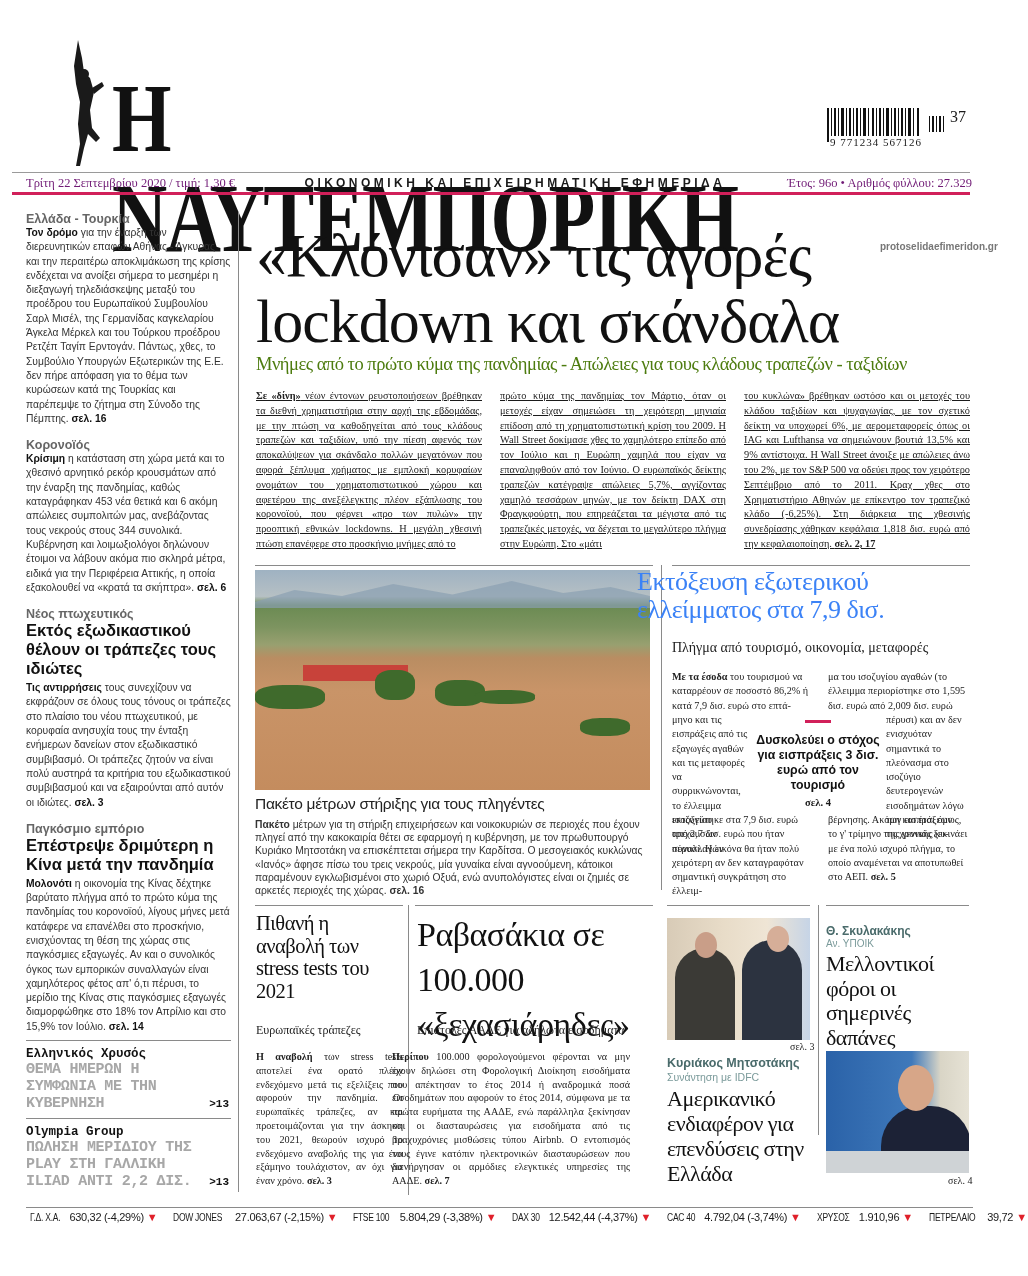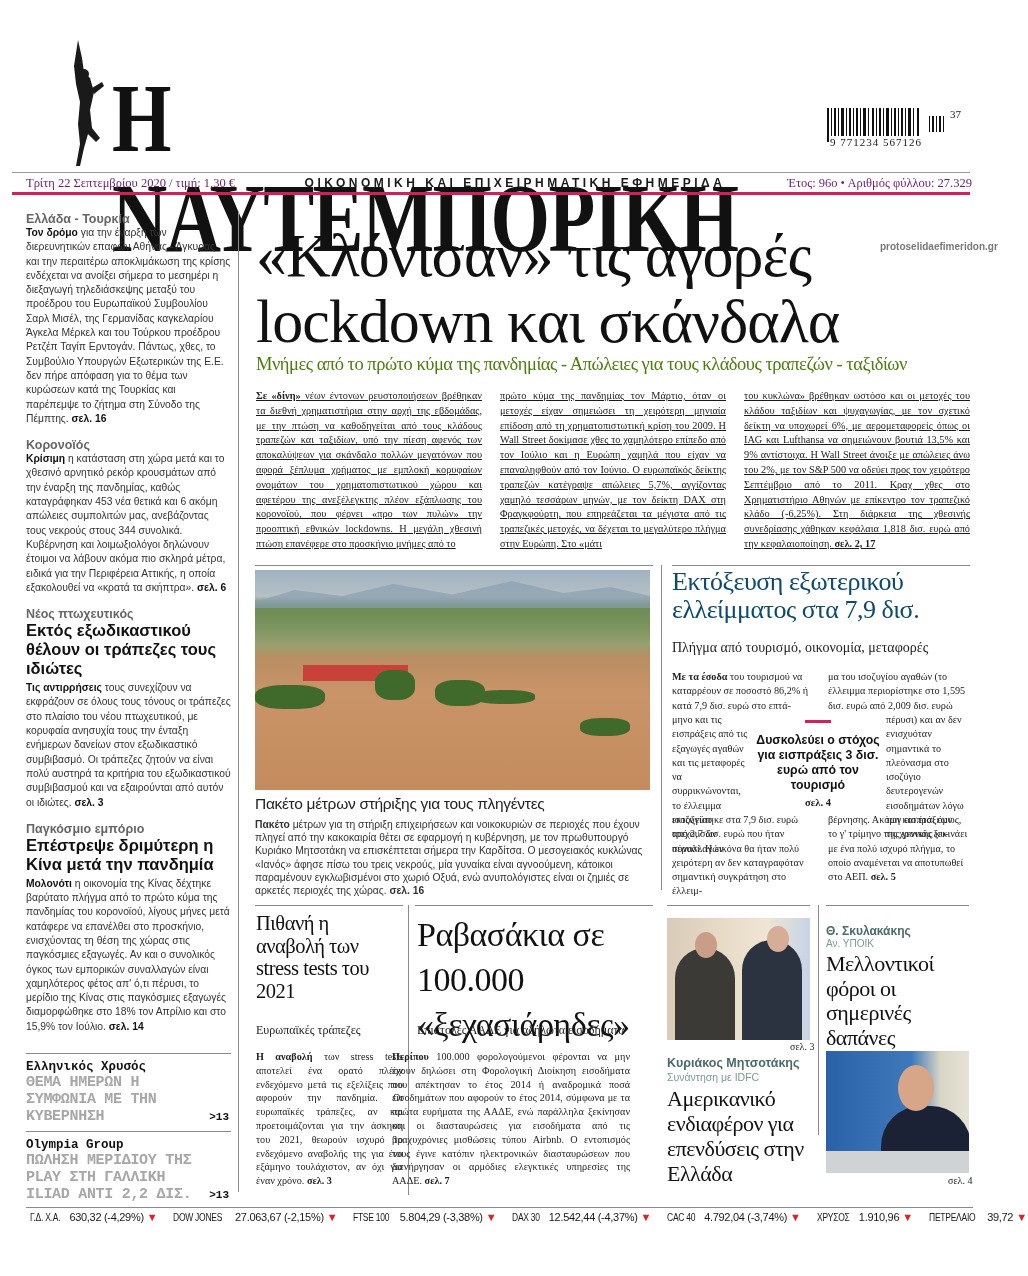"37" .issue-small { font-size: 11px -> 16px }
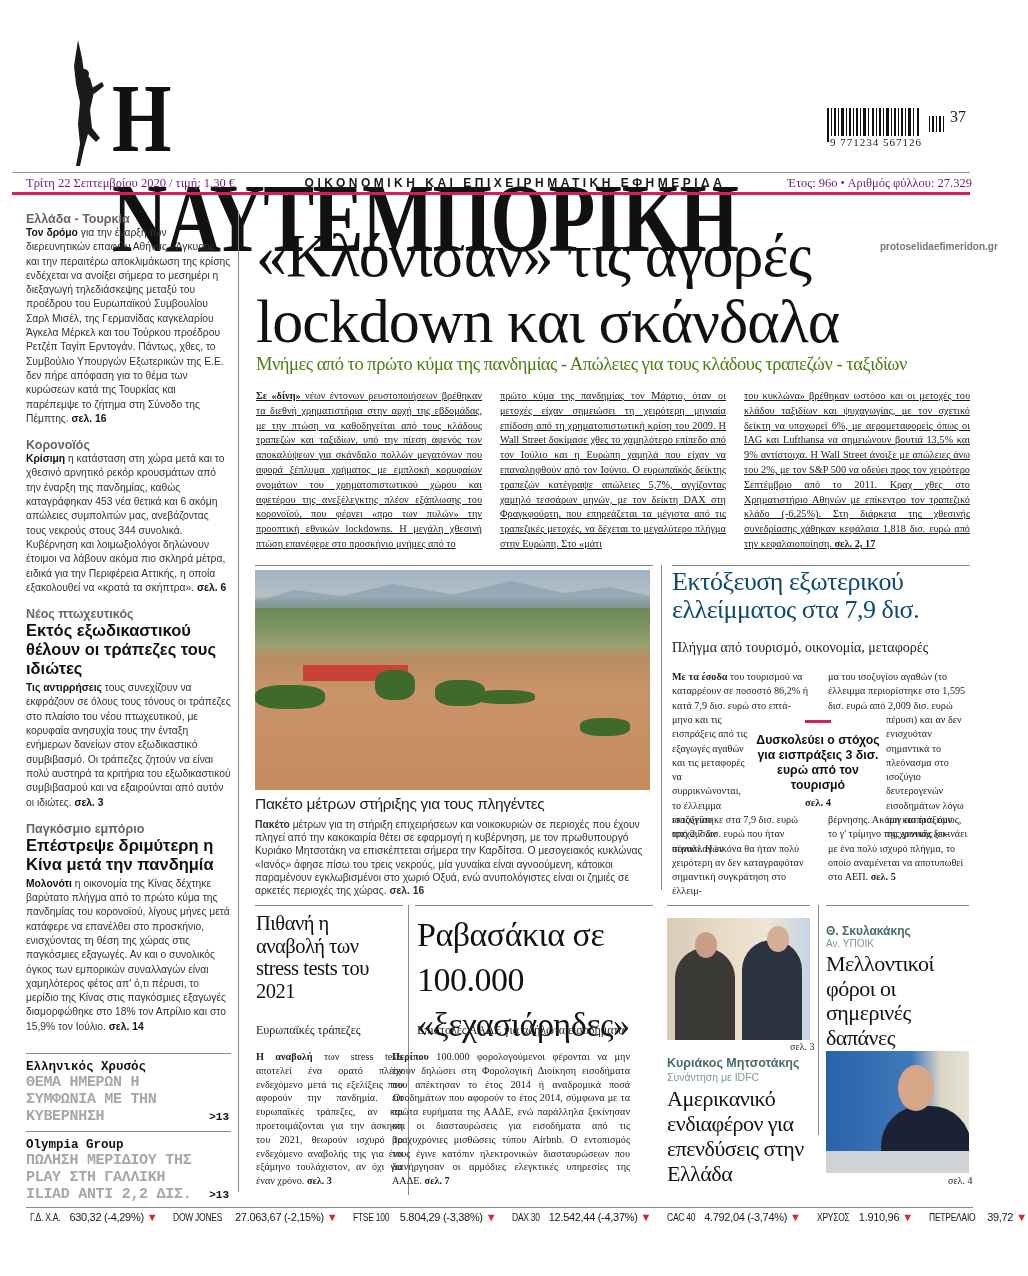"Εκτόξευση εξωτερικού ελλείμματος στα 7,9" .deficit-head { color: #0c4a6e -> #3b82f6; left: 672px -> 637px }
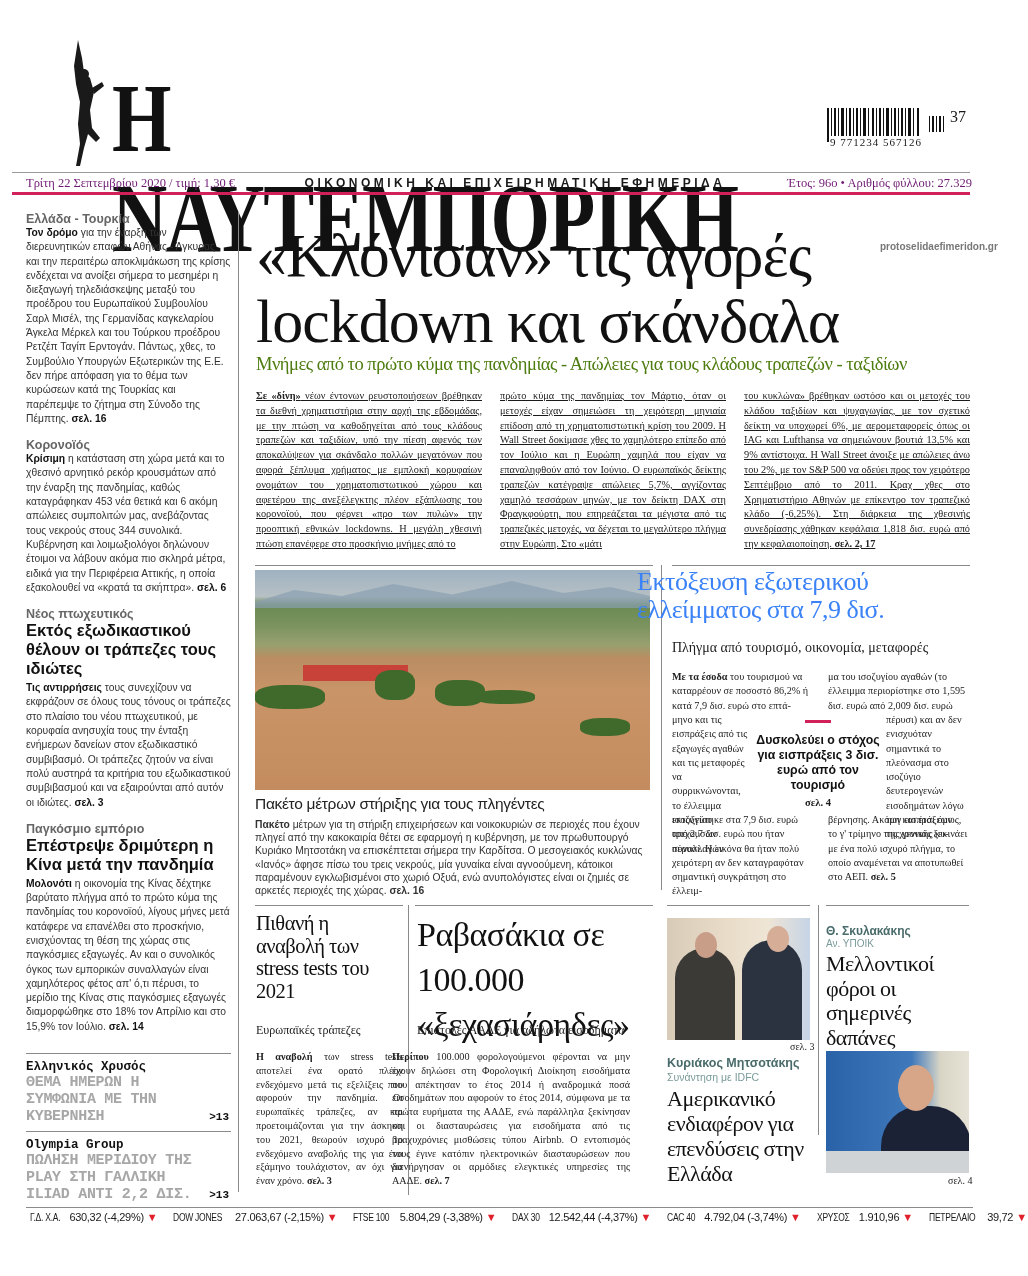"Παγκόσμιο εμπόριο" div.lstory { margin-bottom: 19px -> 6px }
